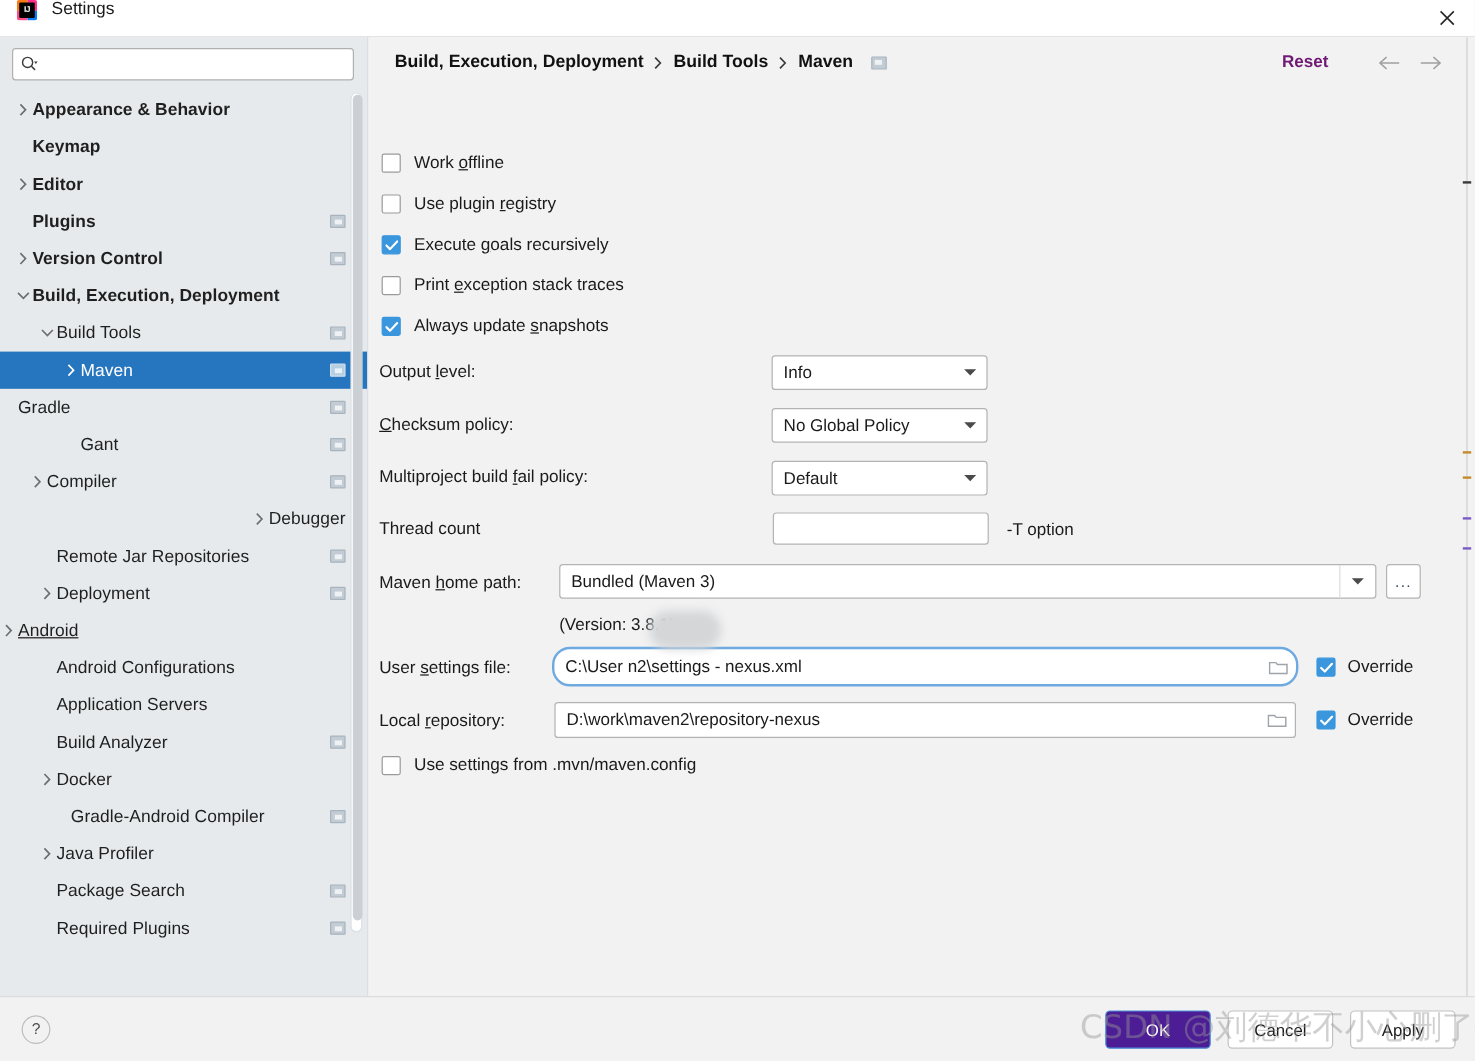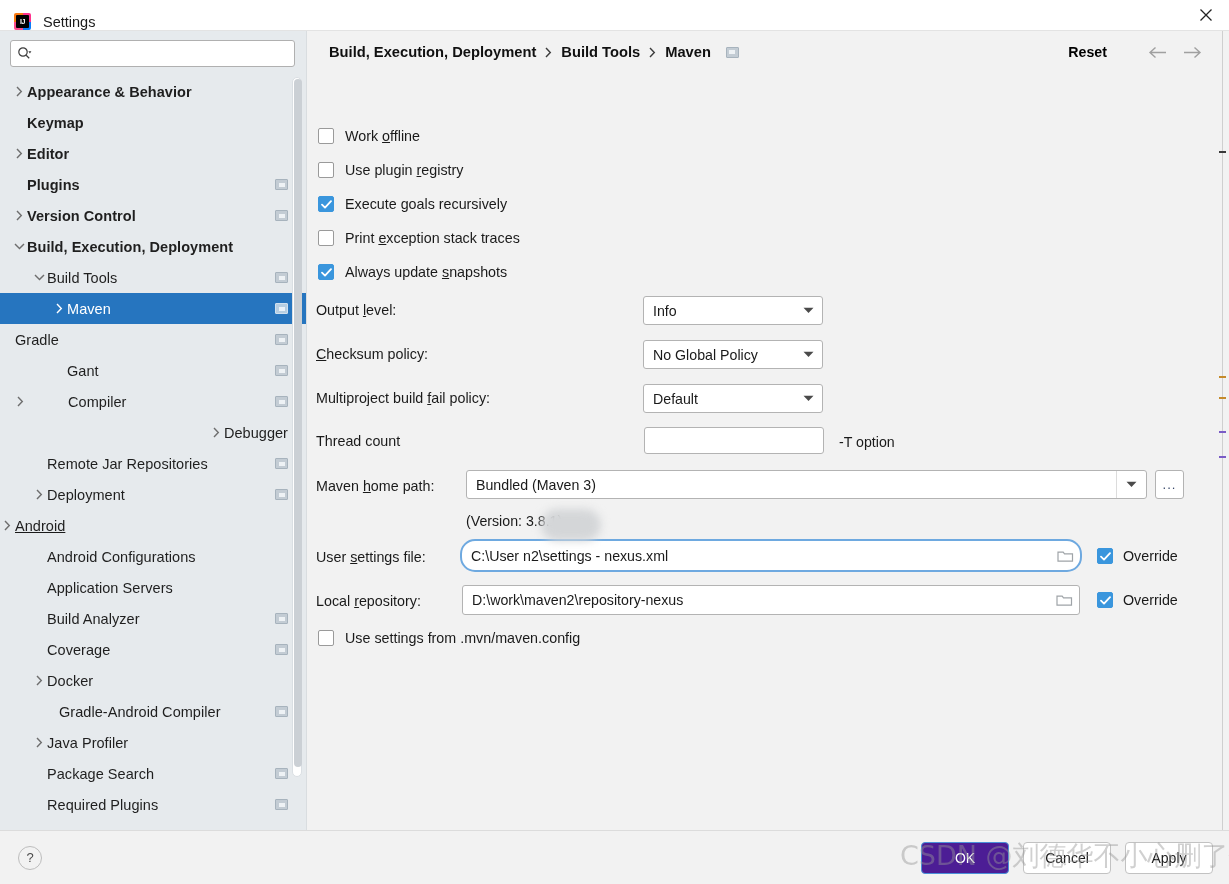"Settings" #titlebar { align-items: flex-end -> flex-start }
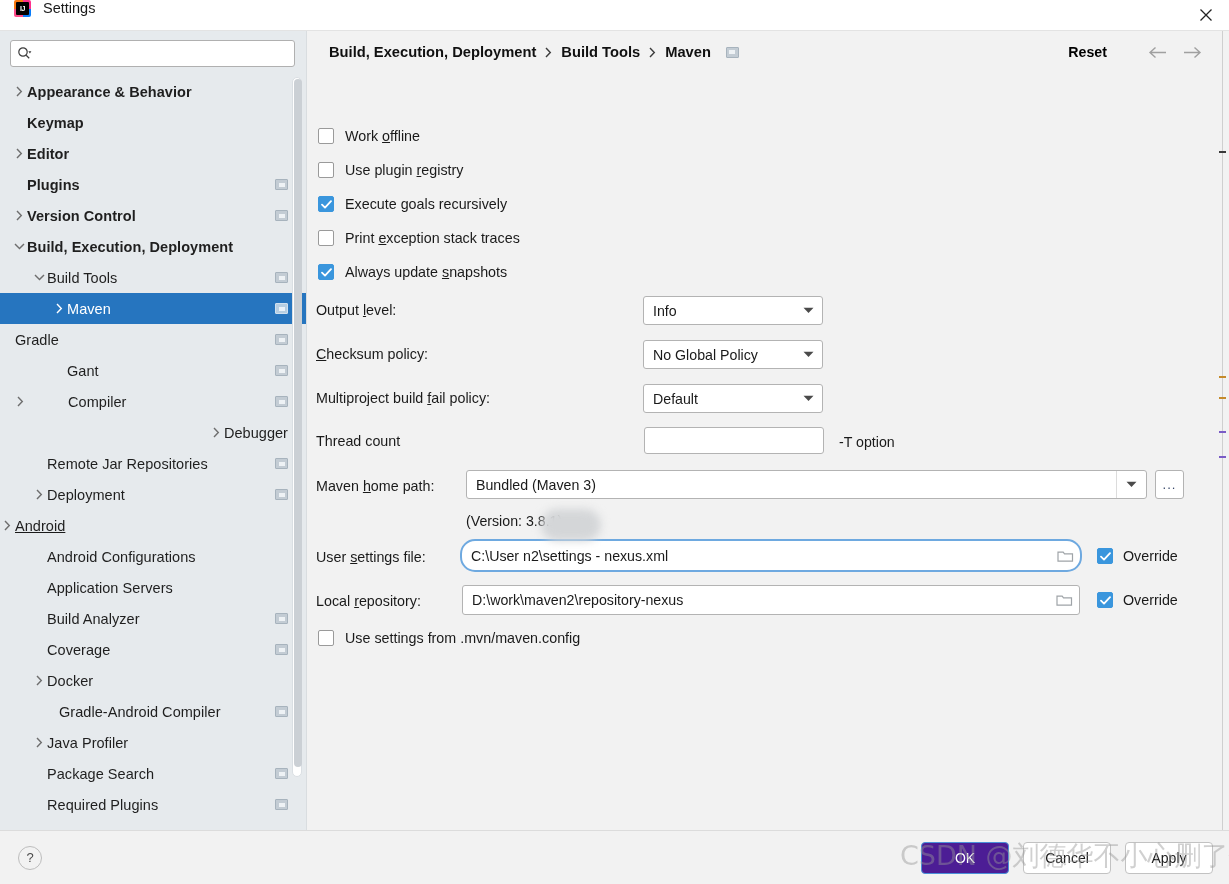"Reset" #reset-link { color: #000000 -> #701a75 }
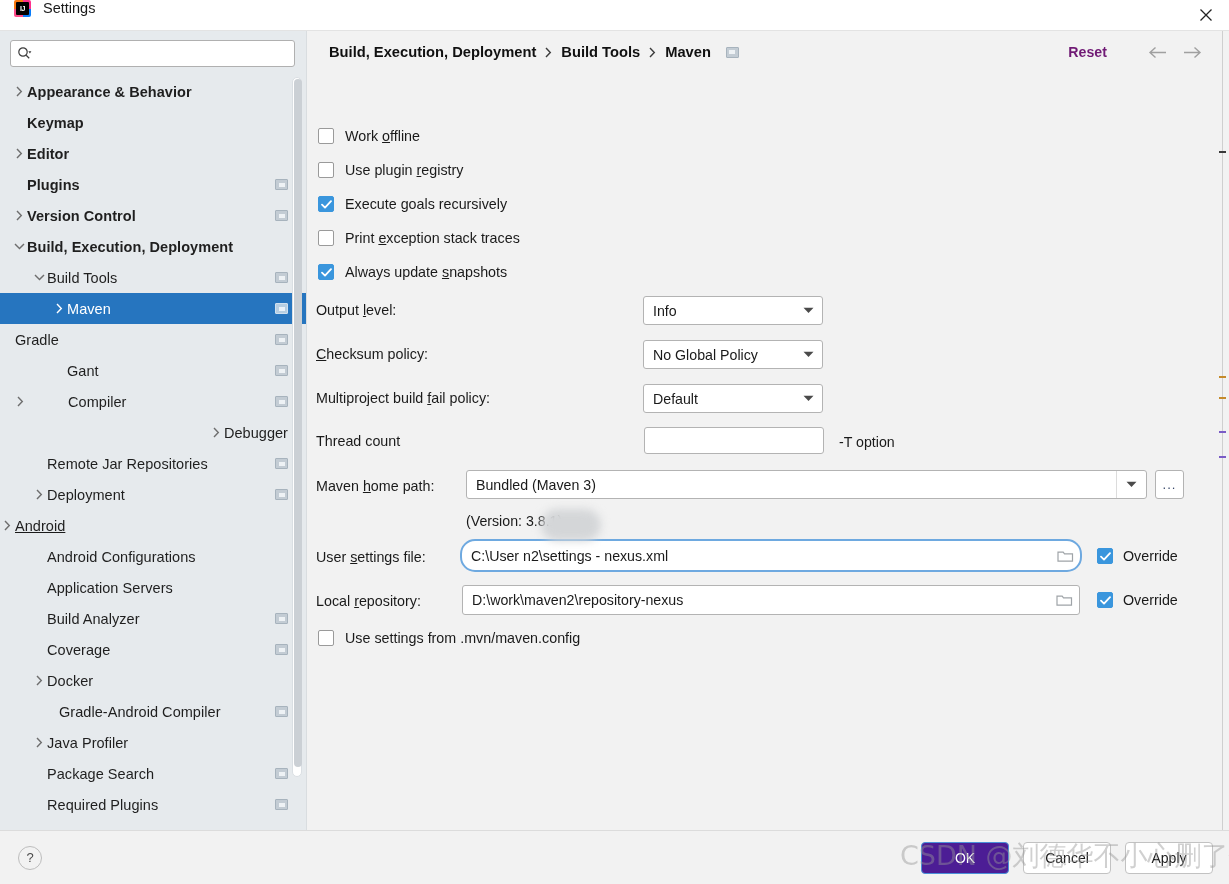"Compiler" div.tree-row { gap: 40px -> none; padding-left: 13px -> 24px }
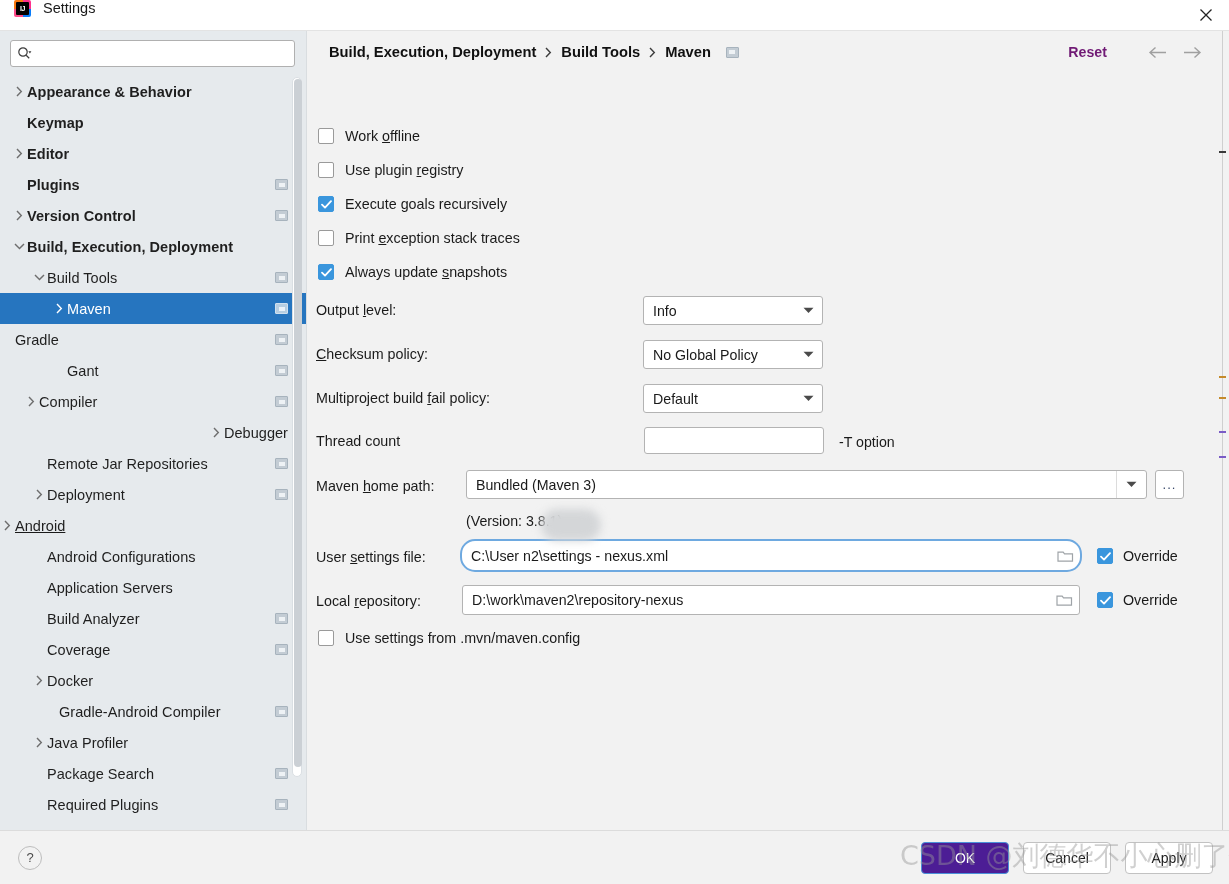"Coverage" div.tree-row { html: <div> <span></span> <span>Coverage</span> <span> <i></i> </span> </div> -> none }
